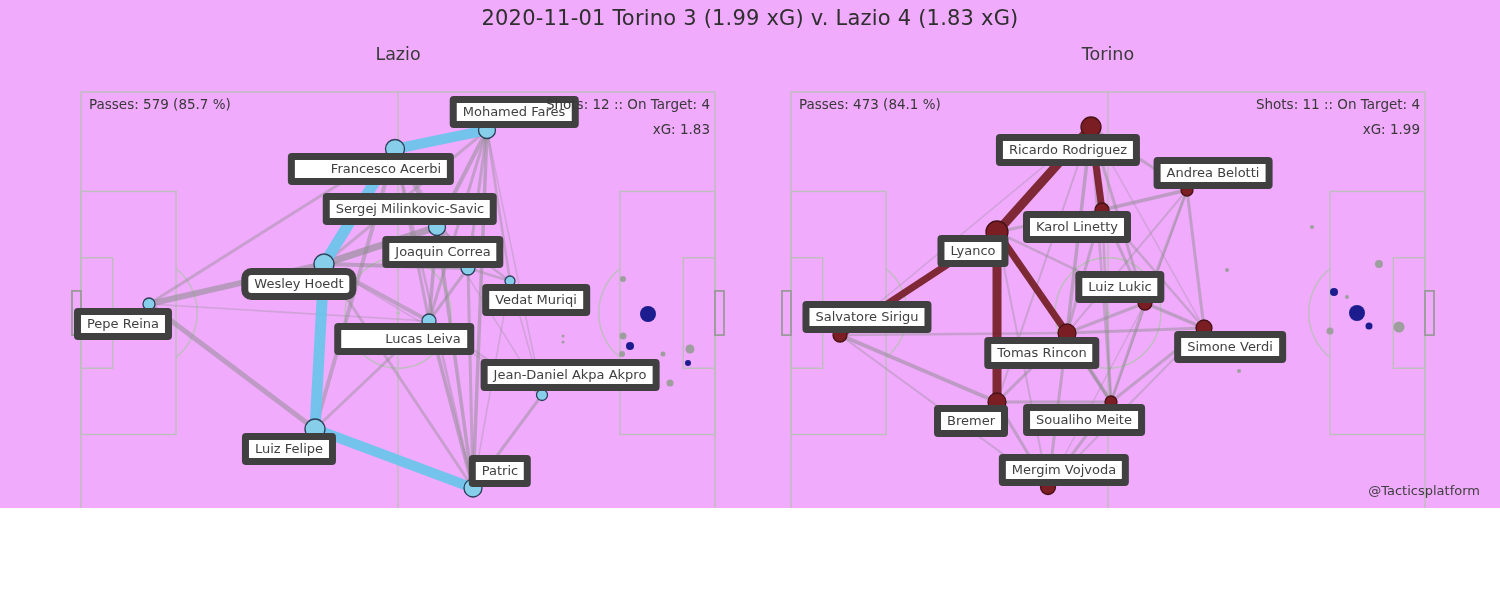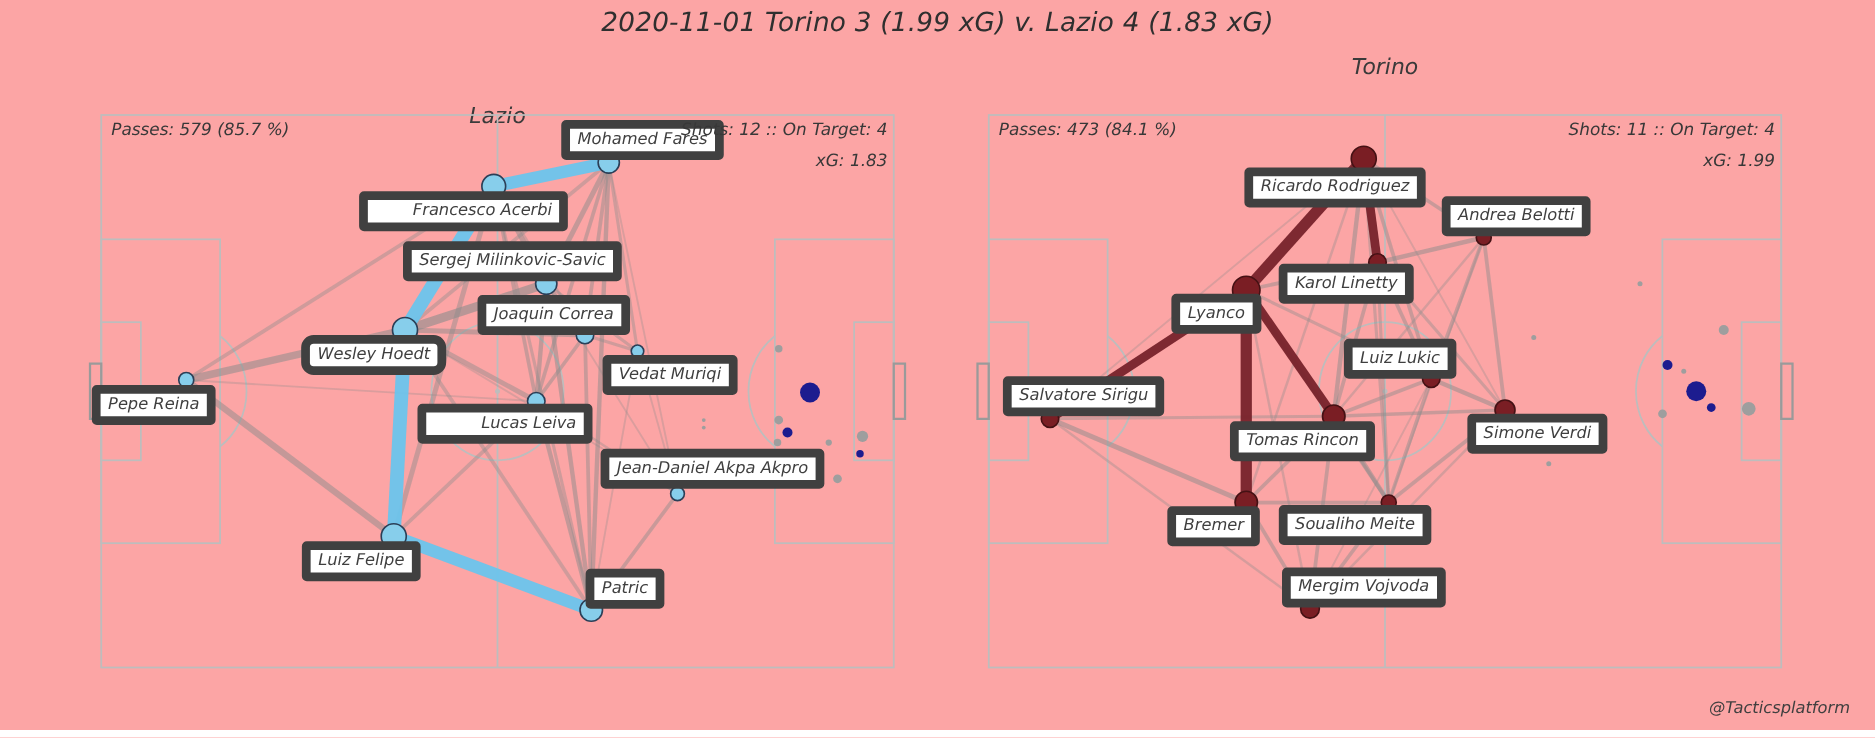"2020-11-01 Torino 3 (1.99 xG)" .canvas { background: #fca5a5 -> #f0abfc; font-style: italic -> none; height: 584px -> 508px }
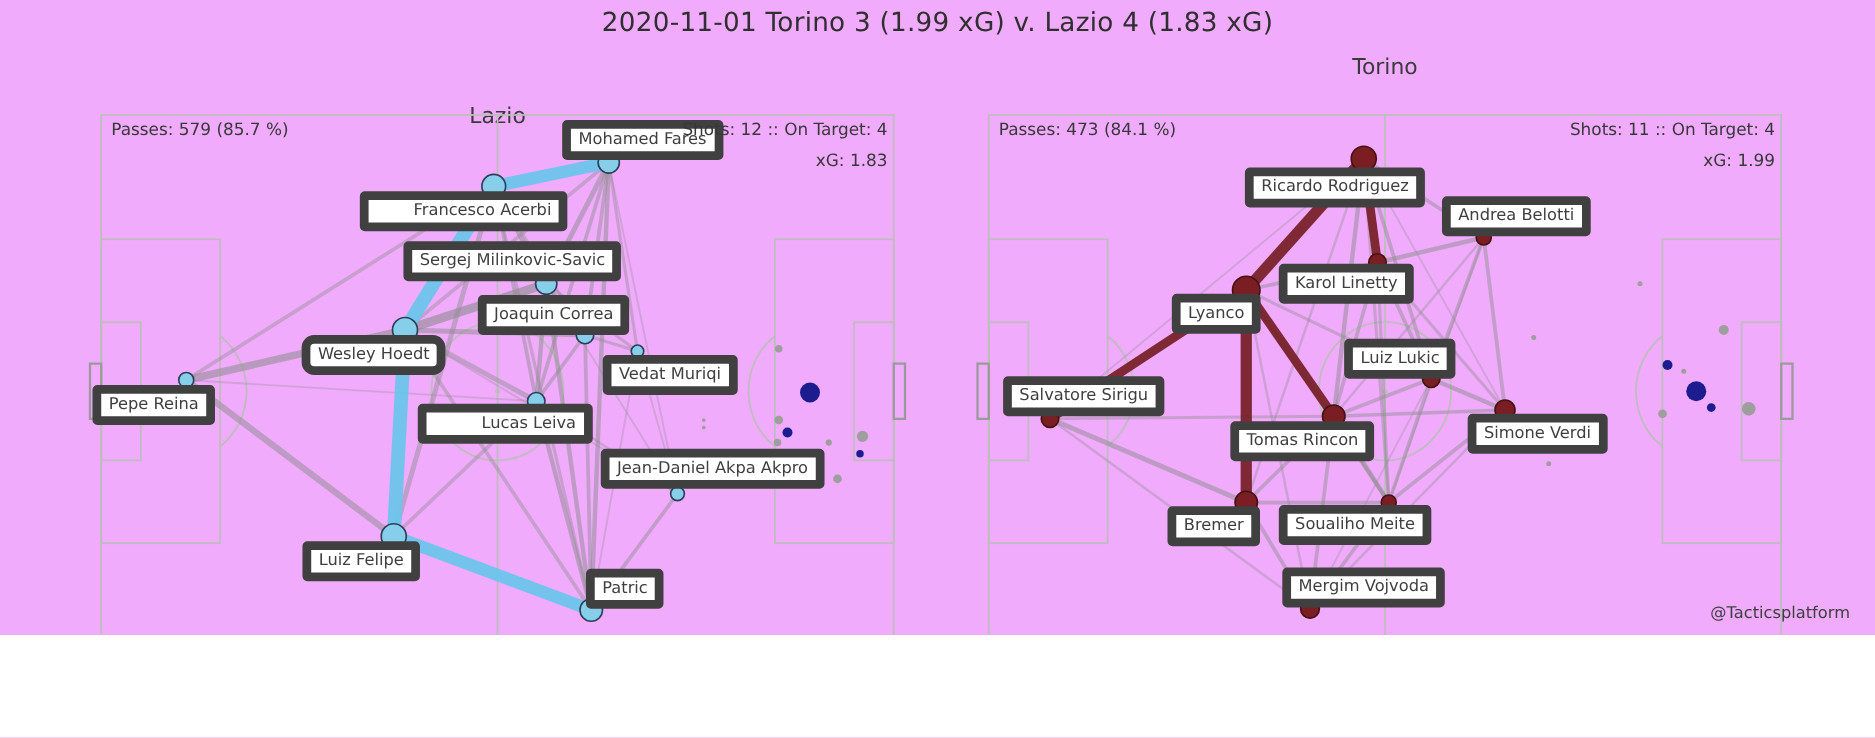"Lazio" div.subtitle { margin-top: 39px -> none }
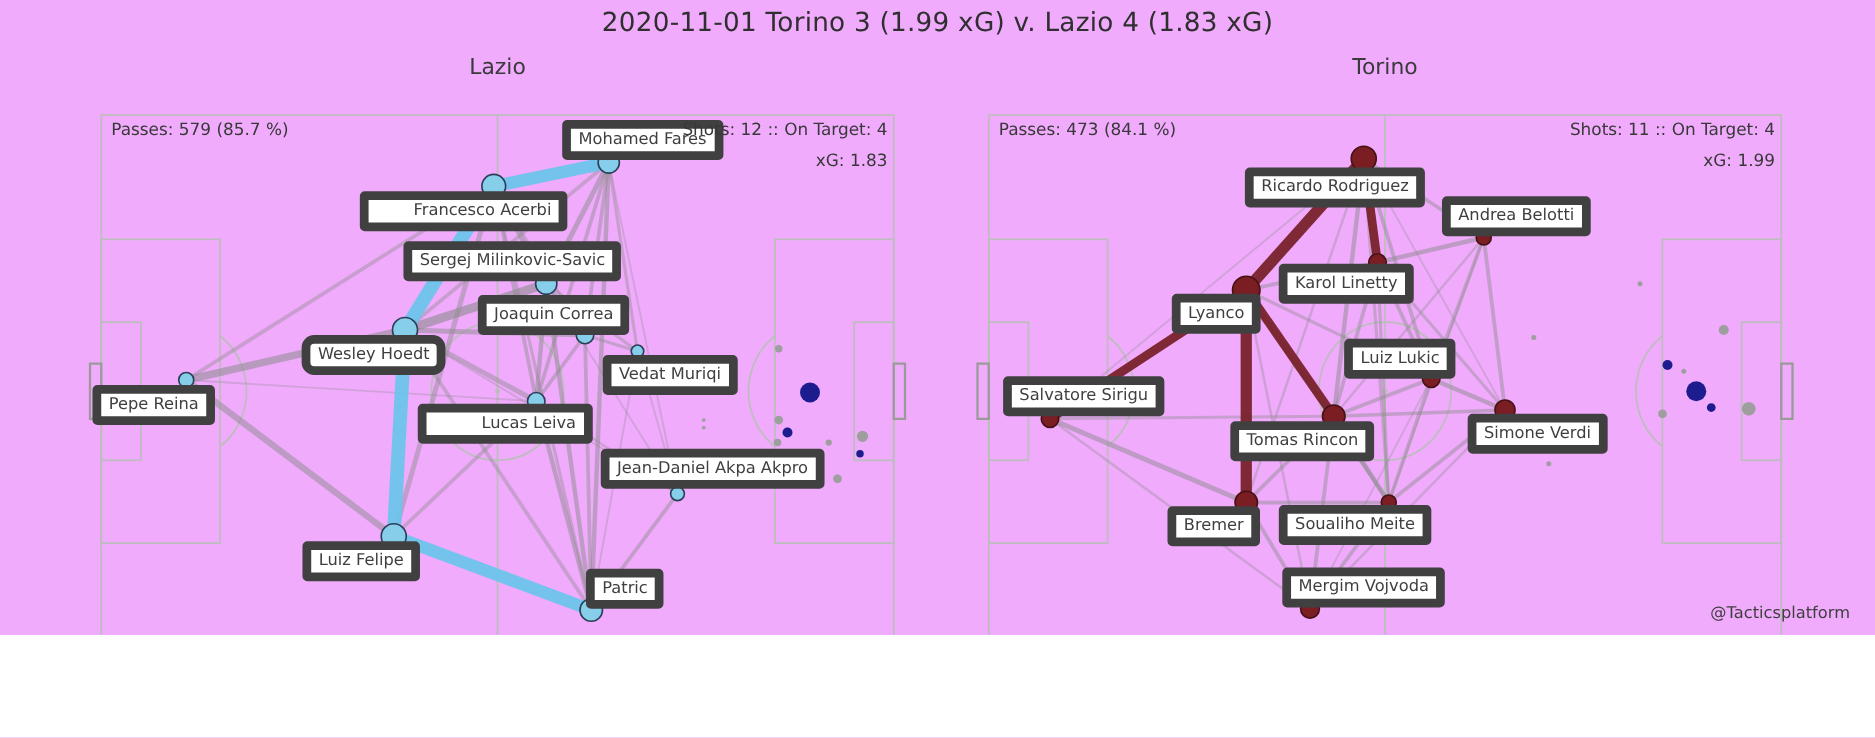"Mergim Vojvoda" div.plabel { left: 1091px -> 1064px }
